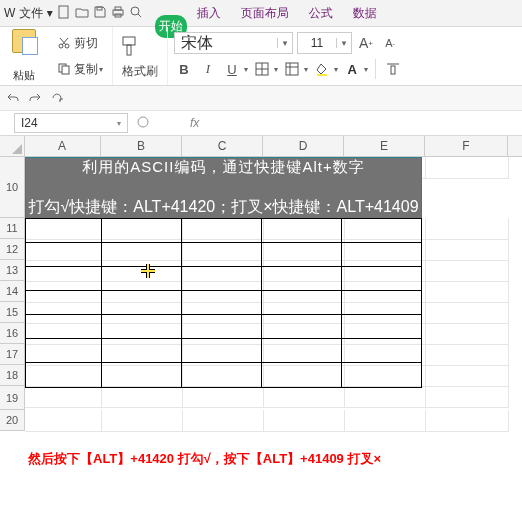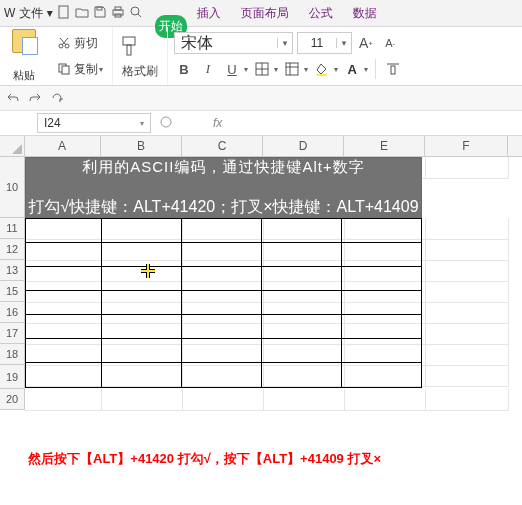"I24" .namebox .nb { margin: 2px 0 2px 37px -> 2px 0 2px 14px }
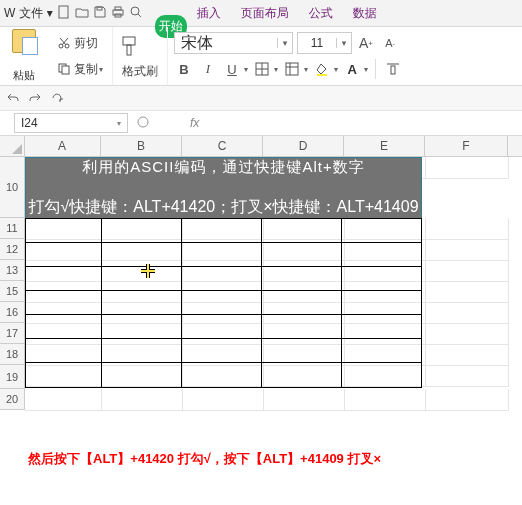"14" div.row { html: none -> <div> <div>14</div> <div></div> <div></div> <div></div> <div></div> <div></div> <div></div> </div> }
